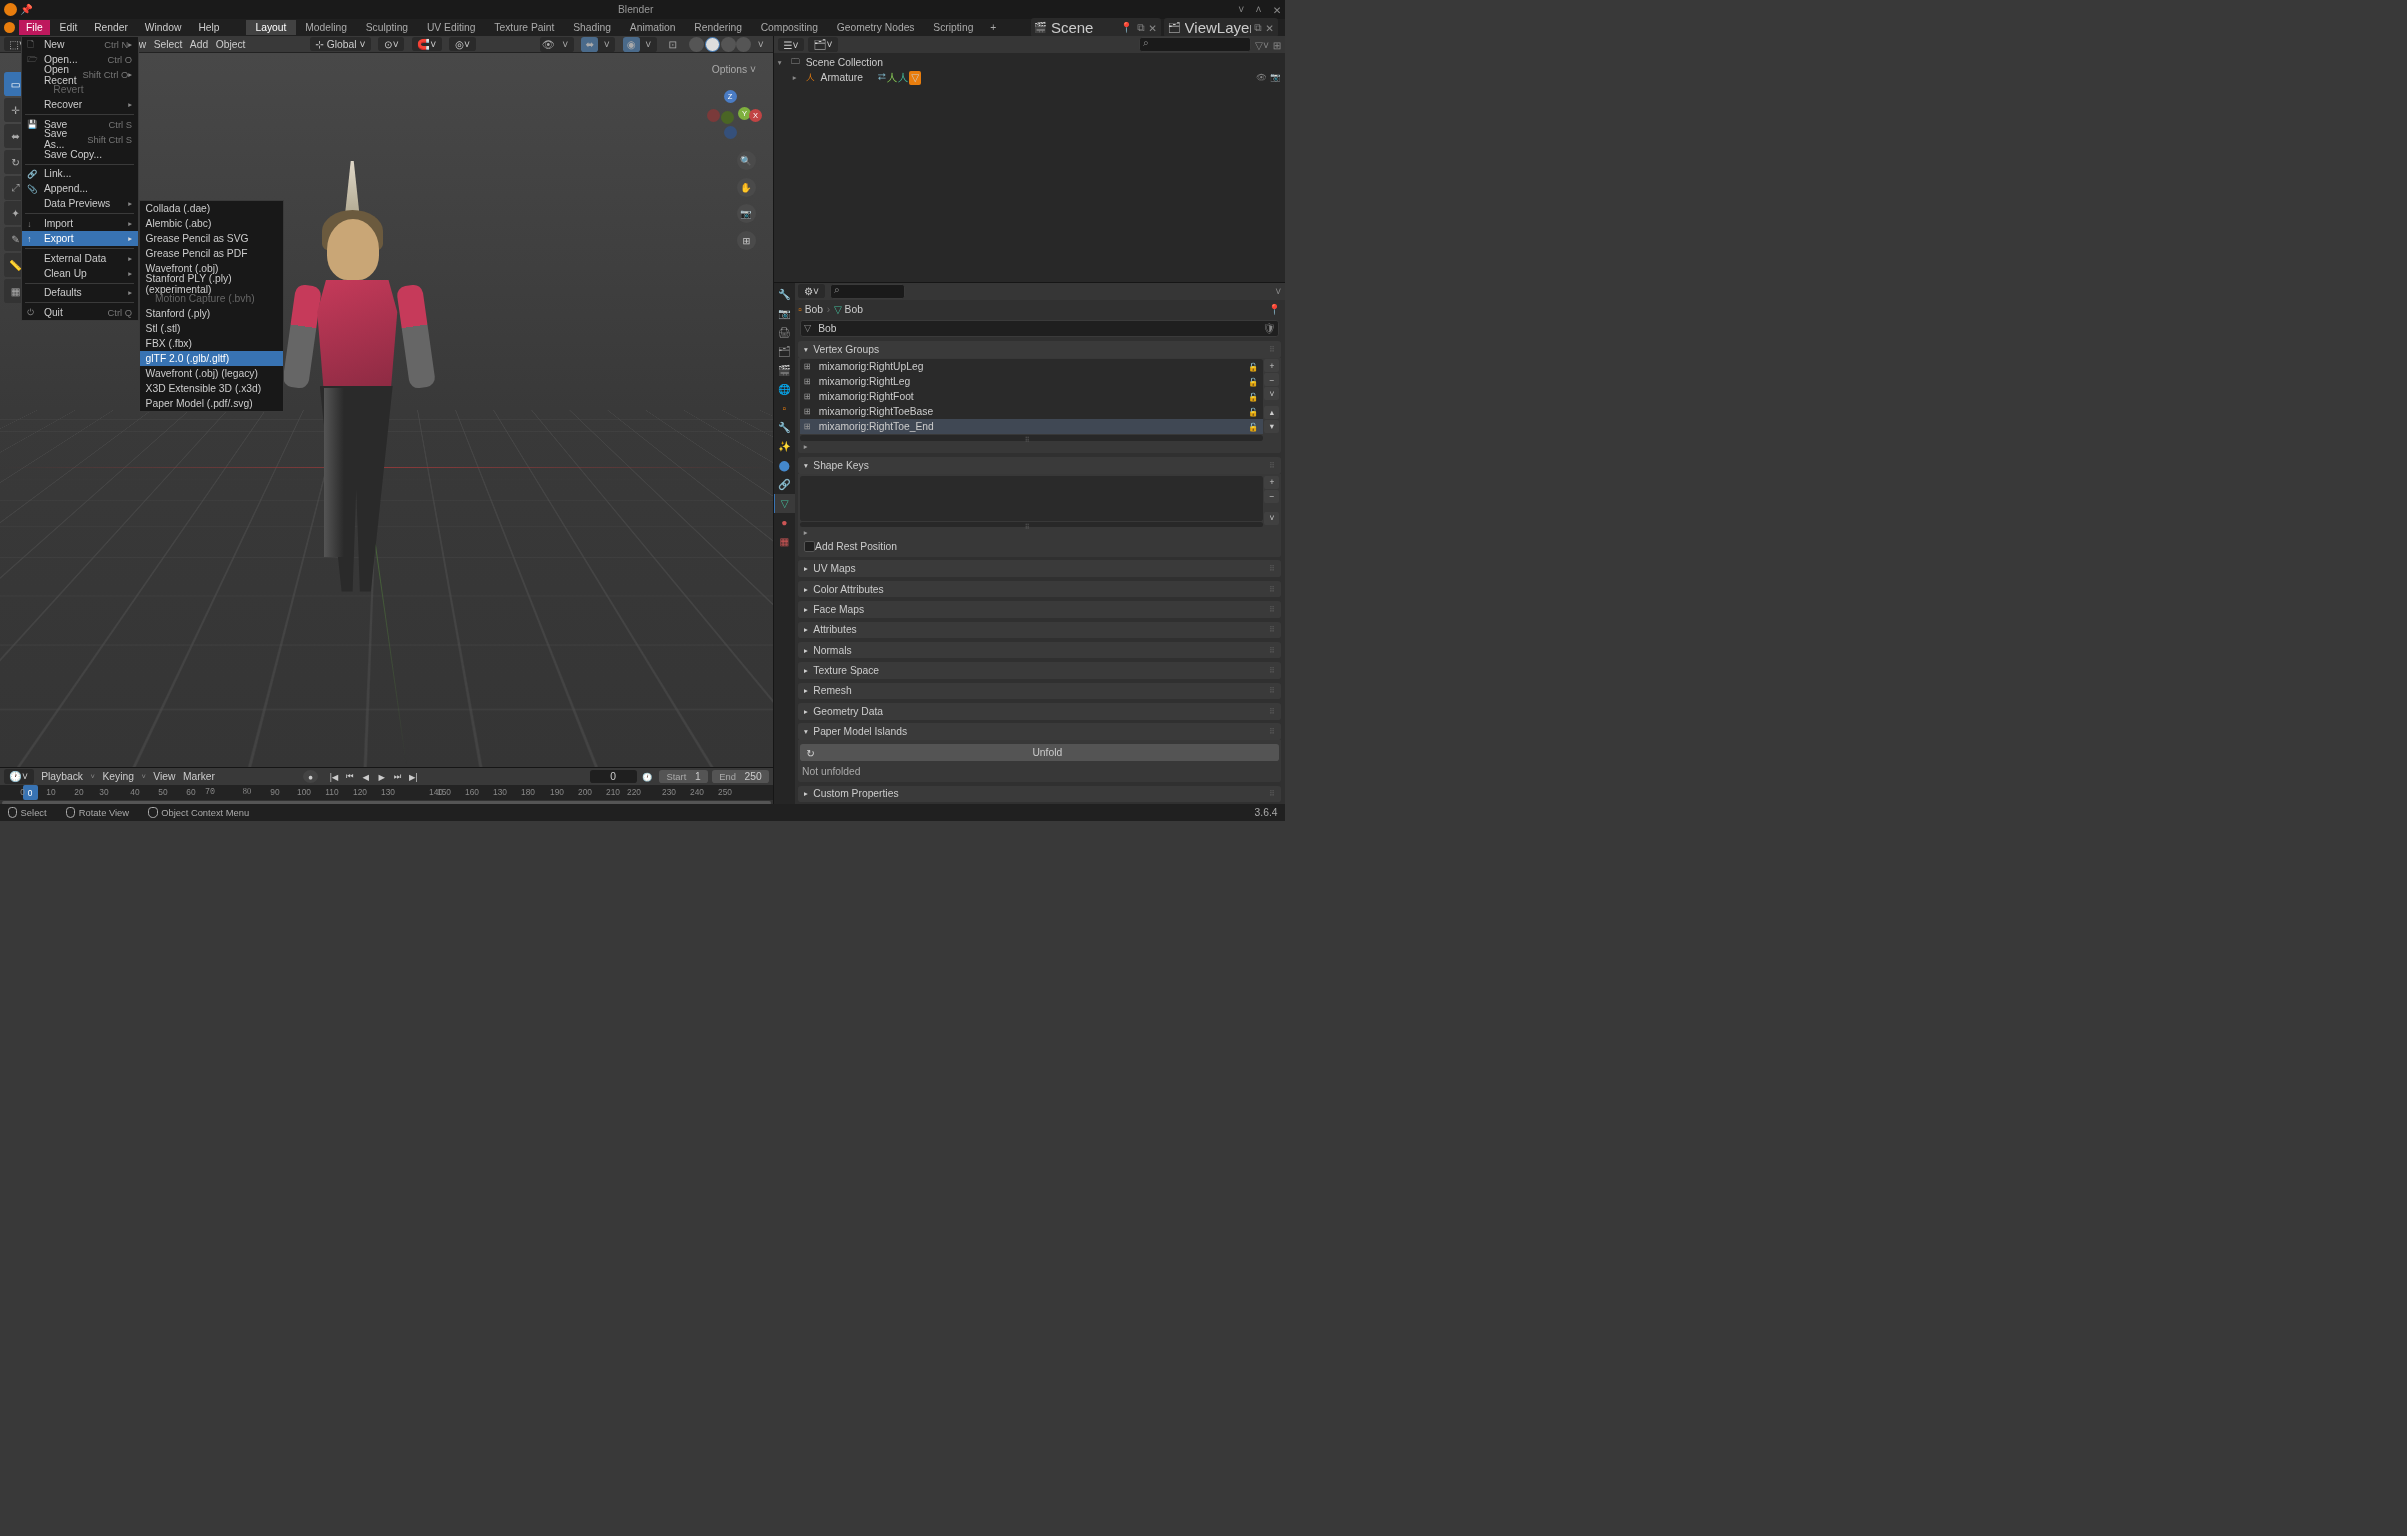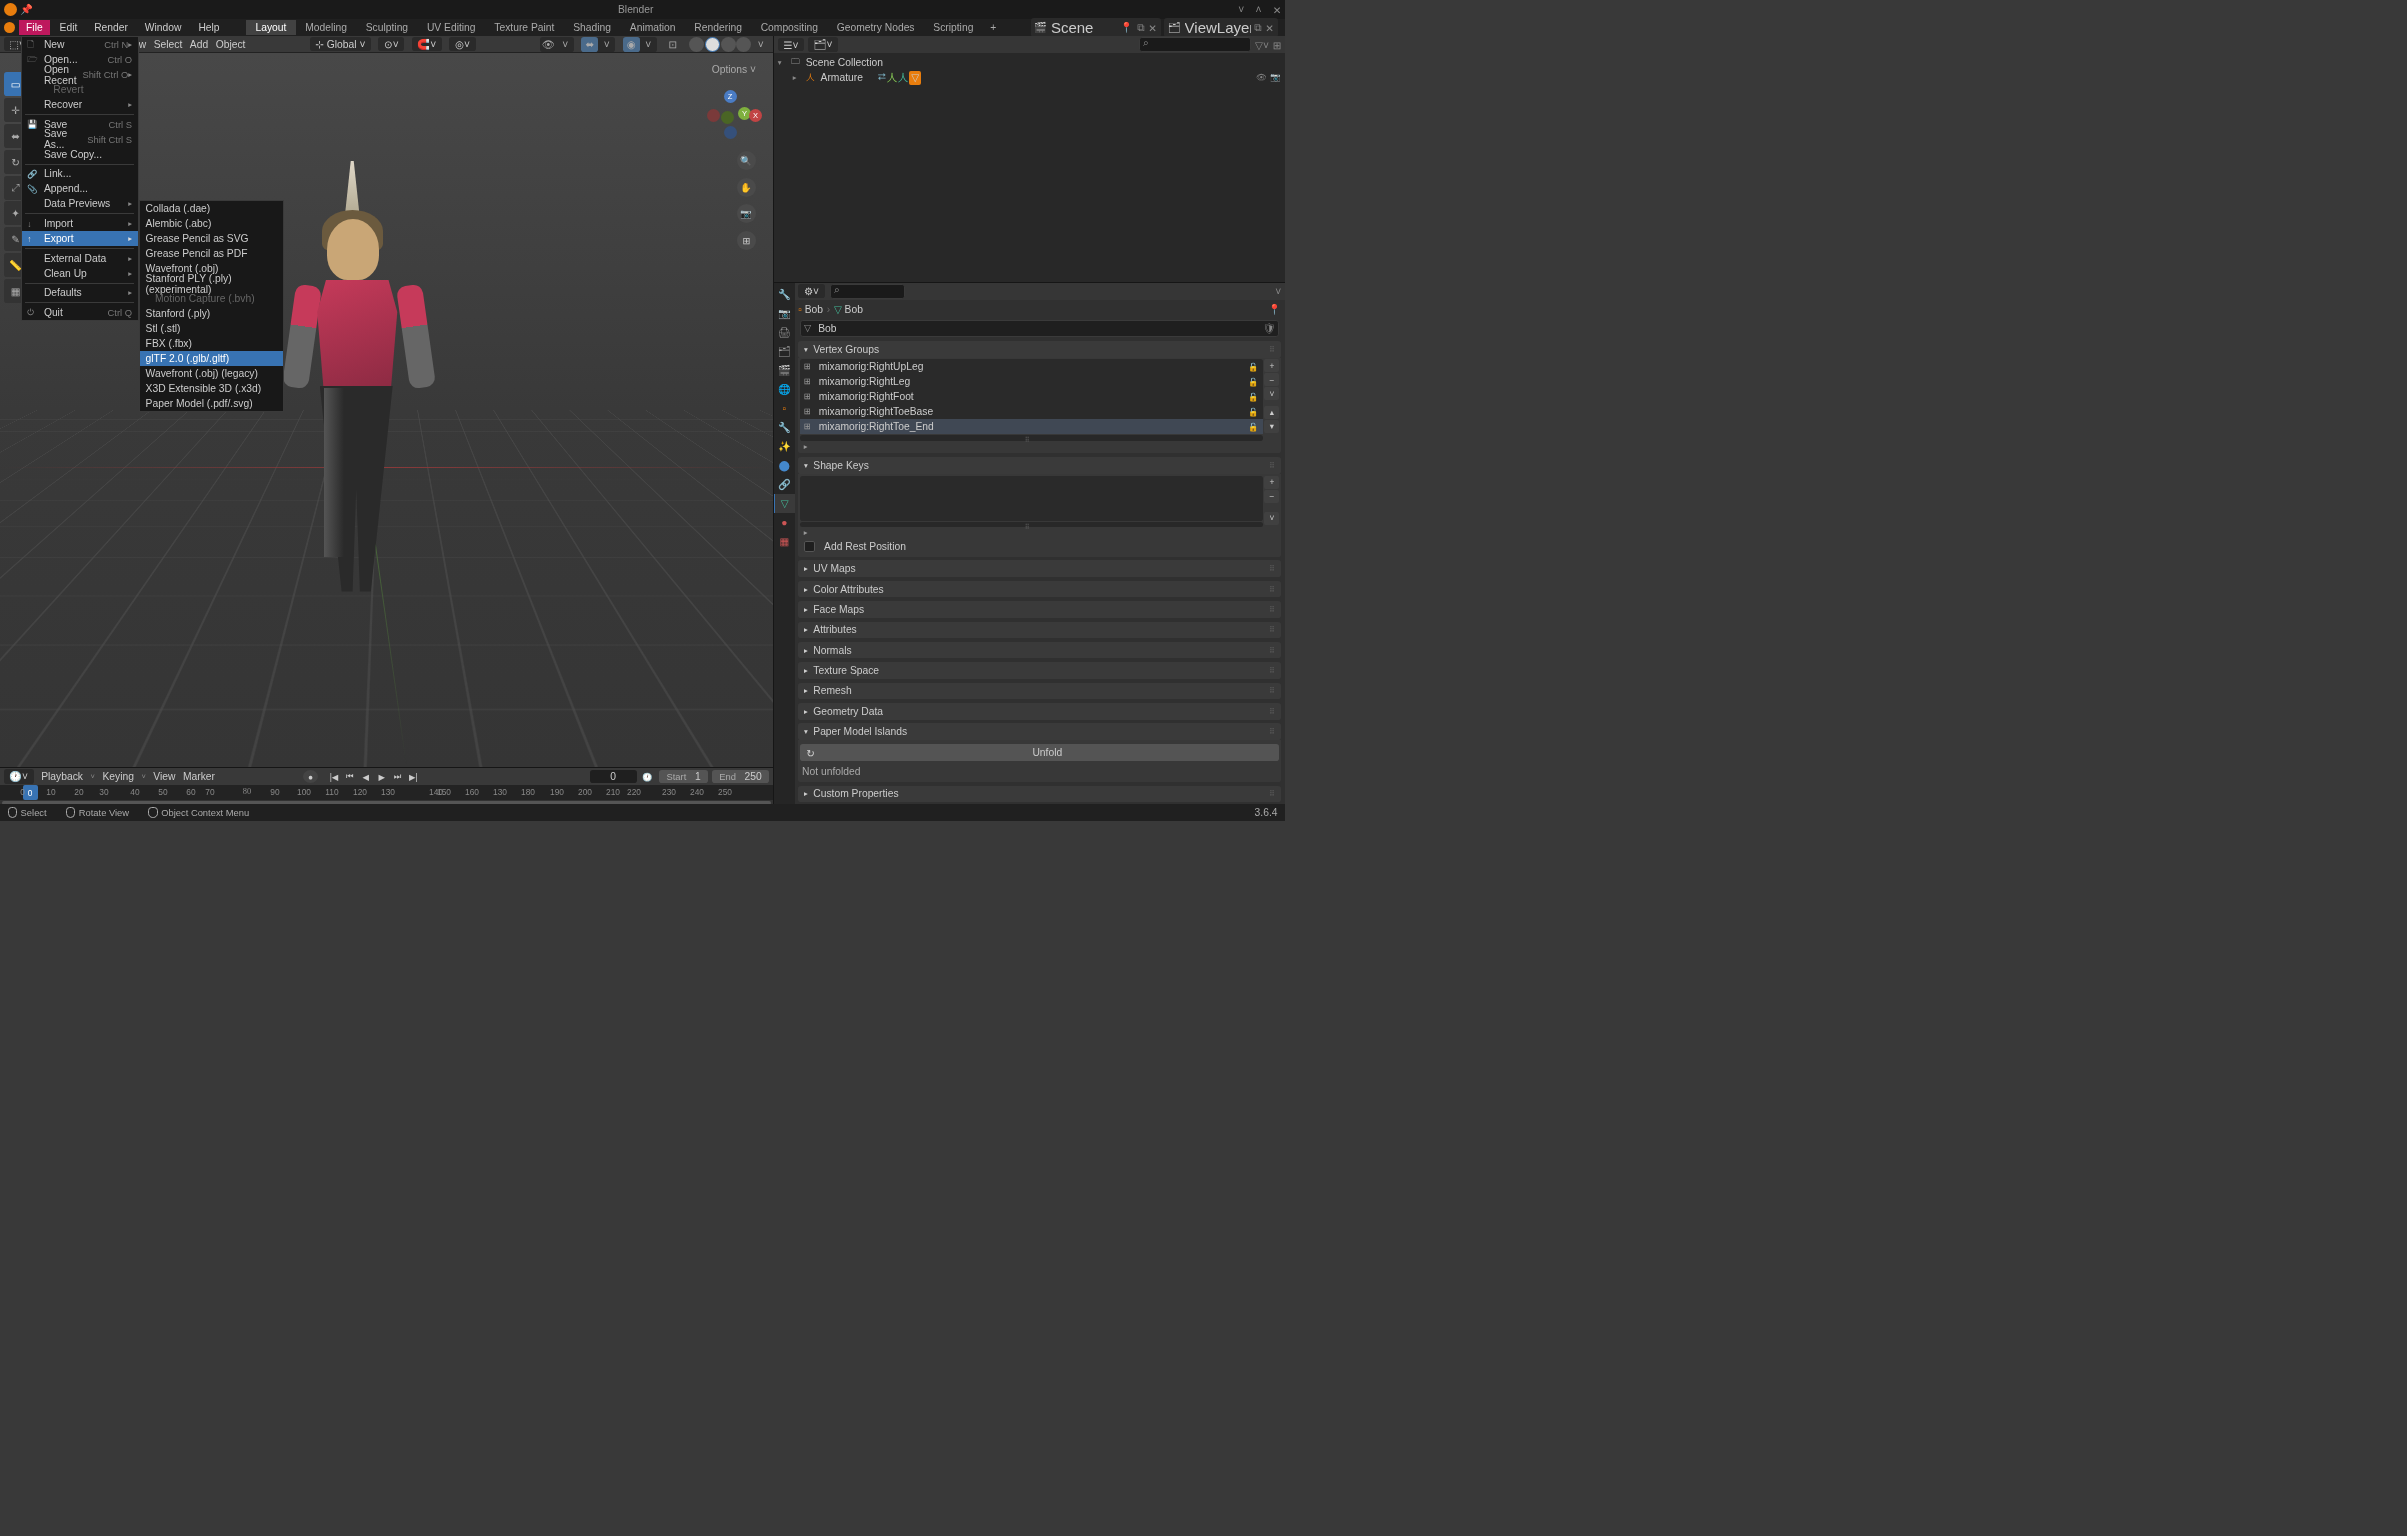"Add Rest Position" .checkbox-row { gap: 9px -> 0 }
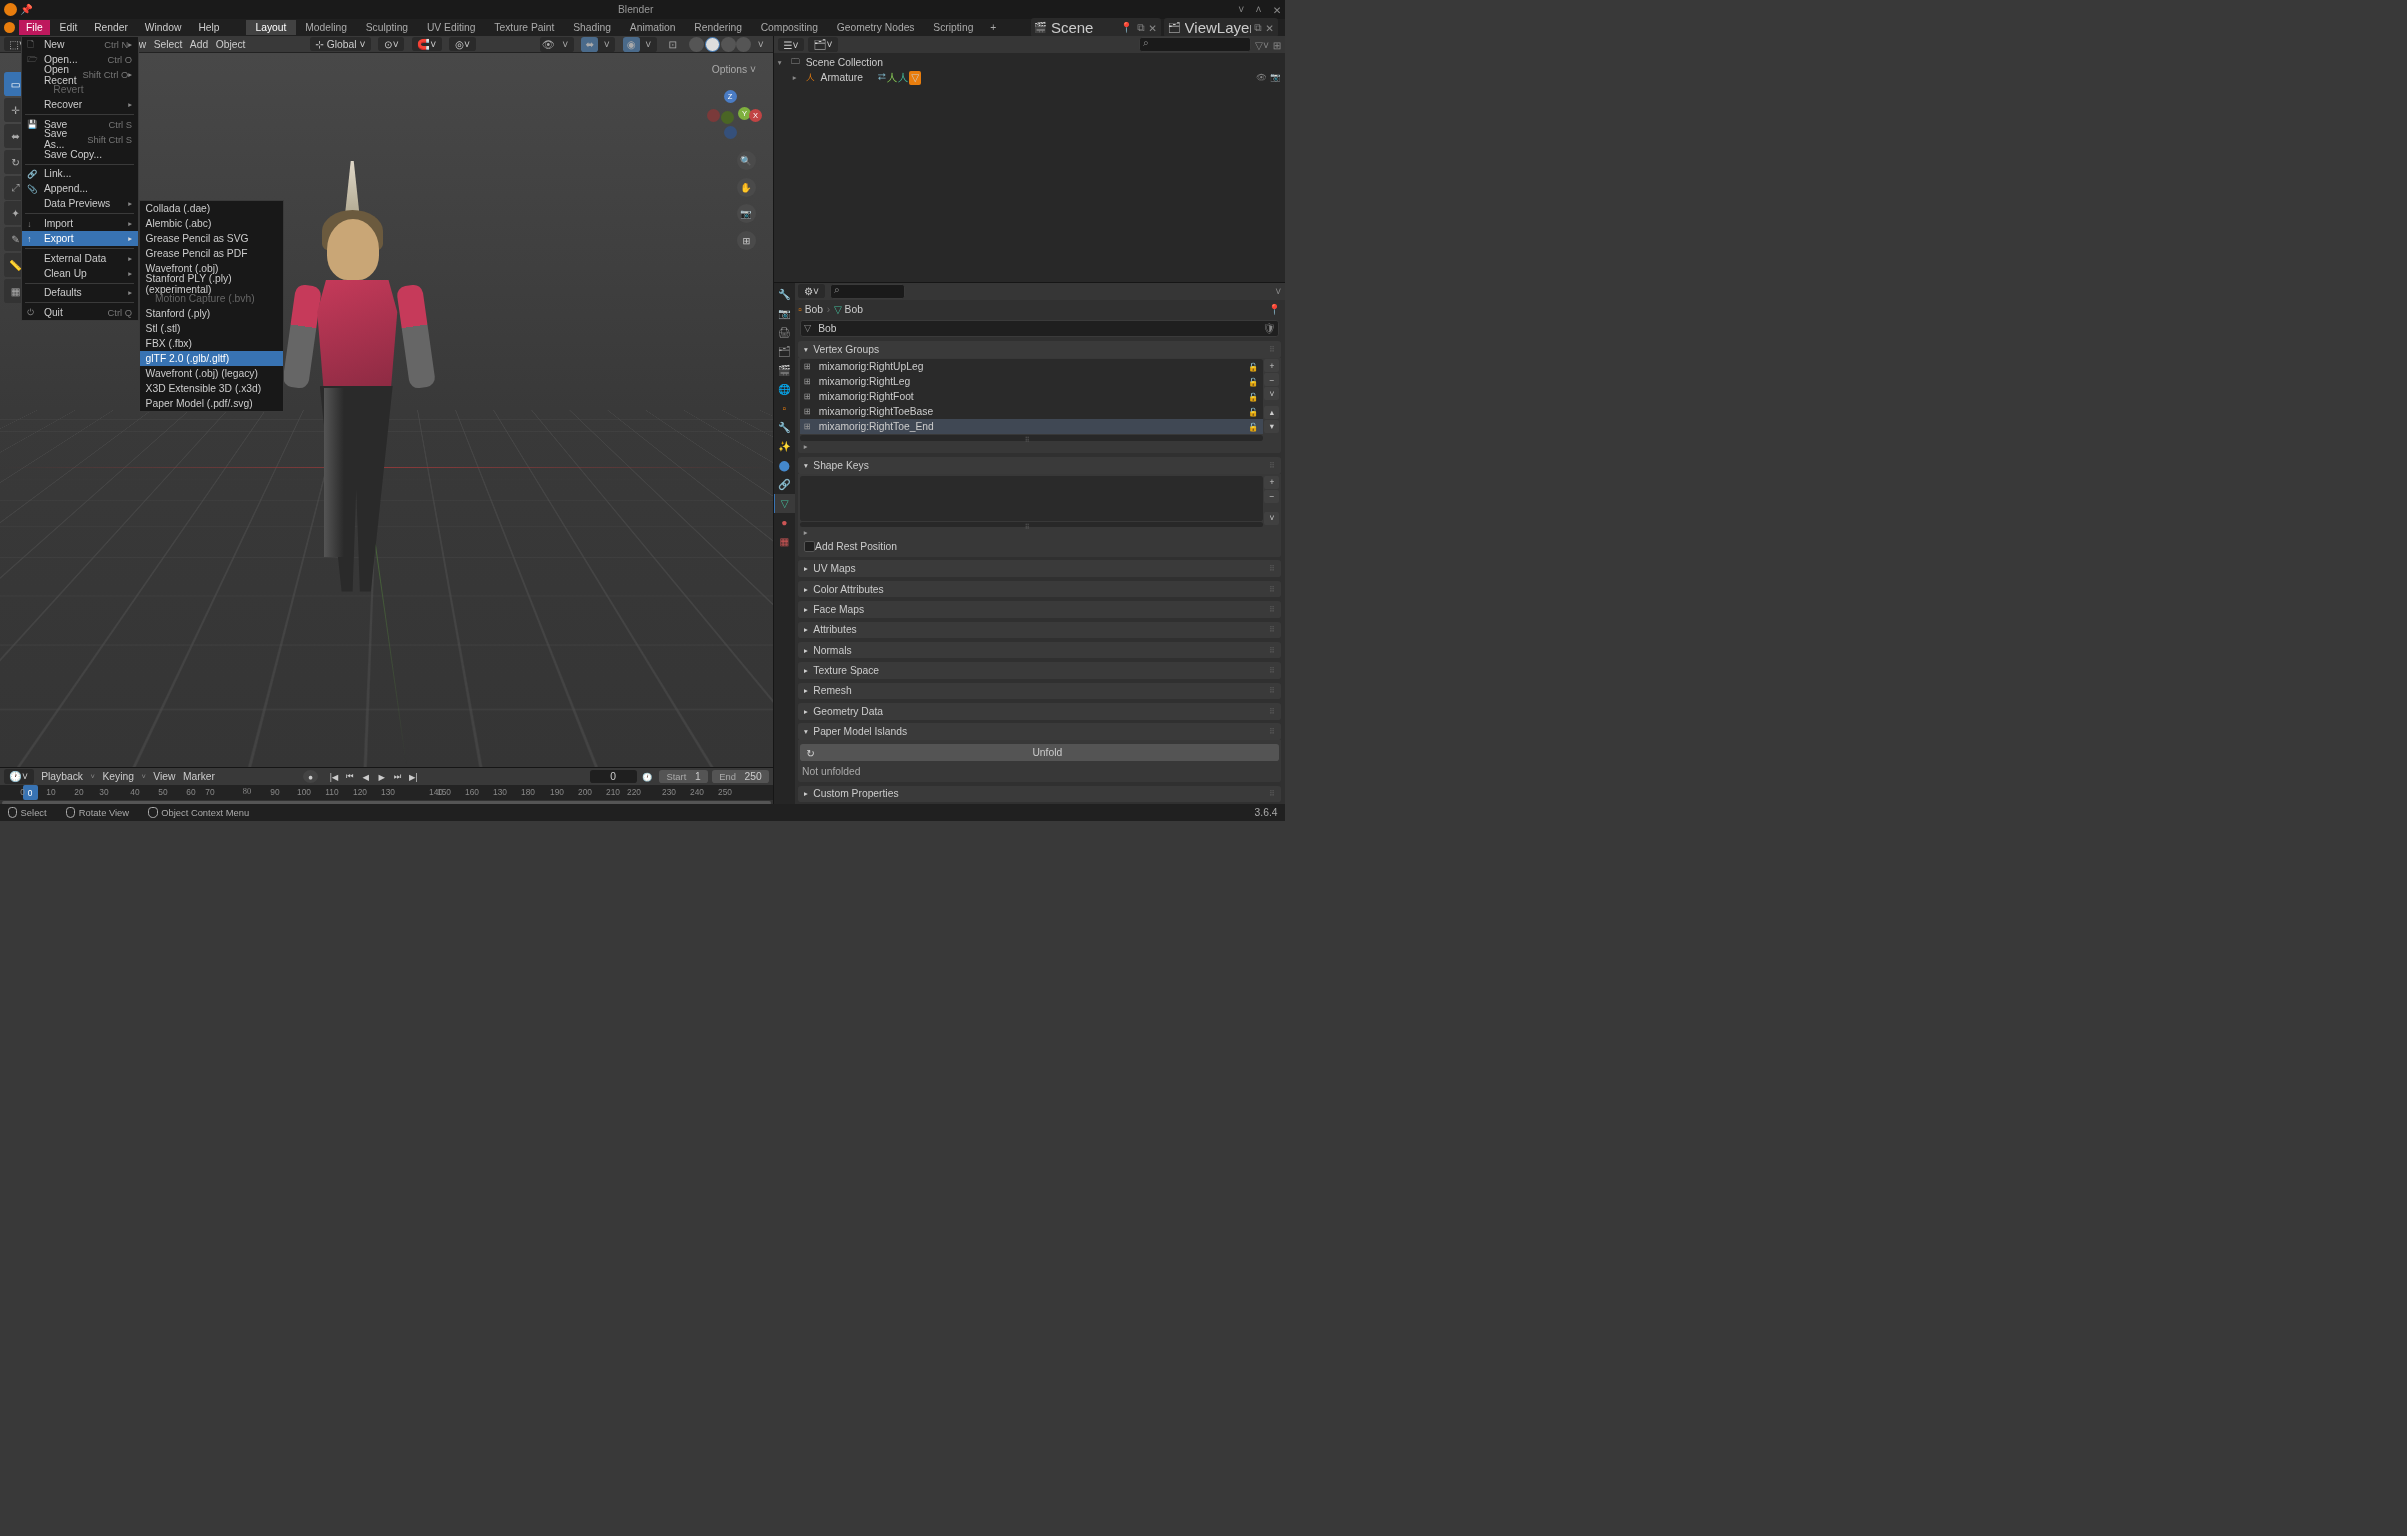"70" span.tl-tick { font-family: none -> Liberation Mono, monospace }
